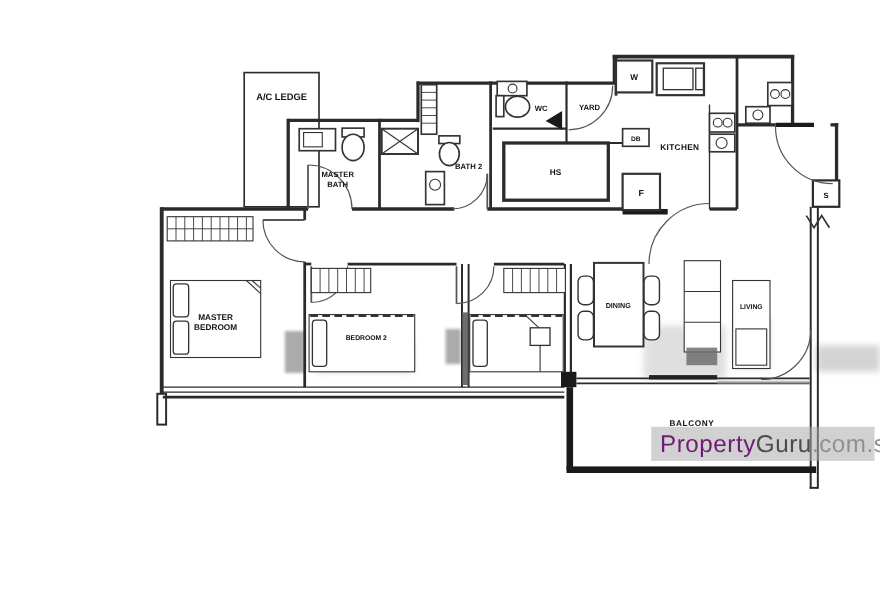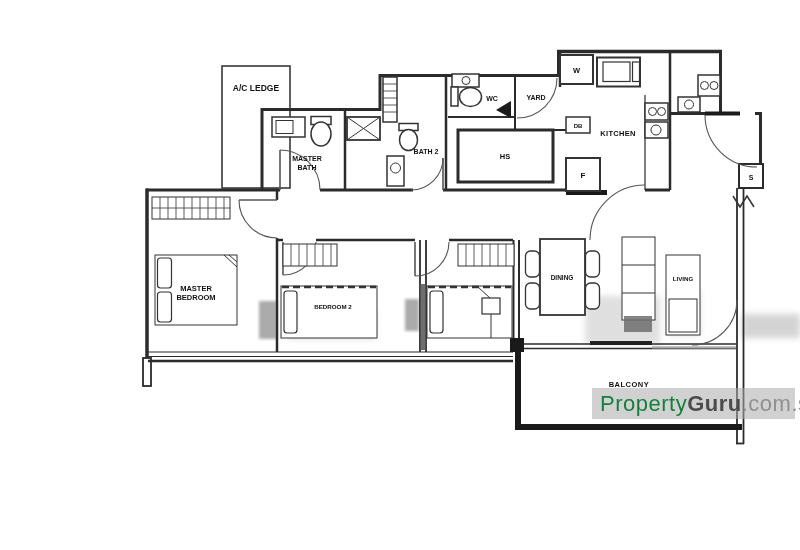"Property" #watermark .p1 { color: #15803d -> #701a75 }
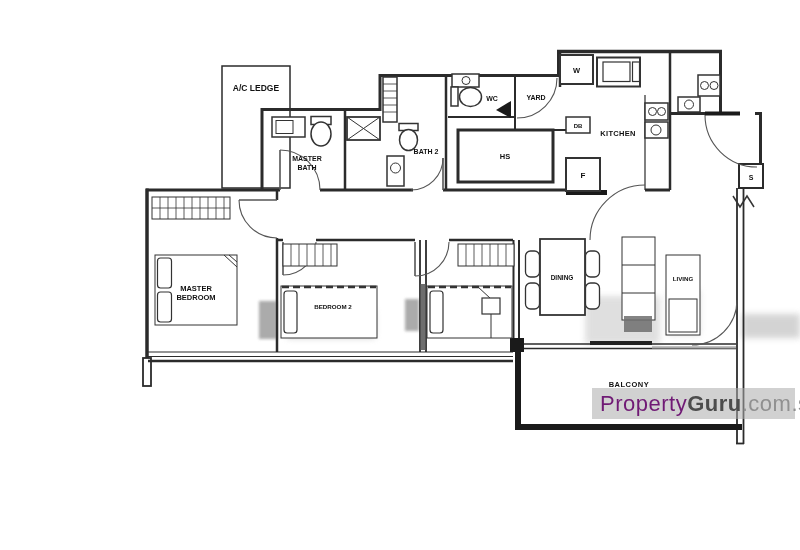"Guru" #watermark .p2 { font-weight: 700 -> 400 }
